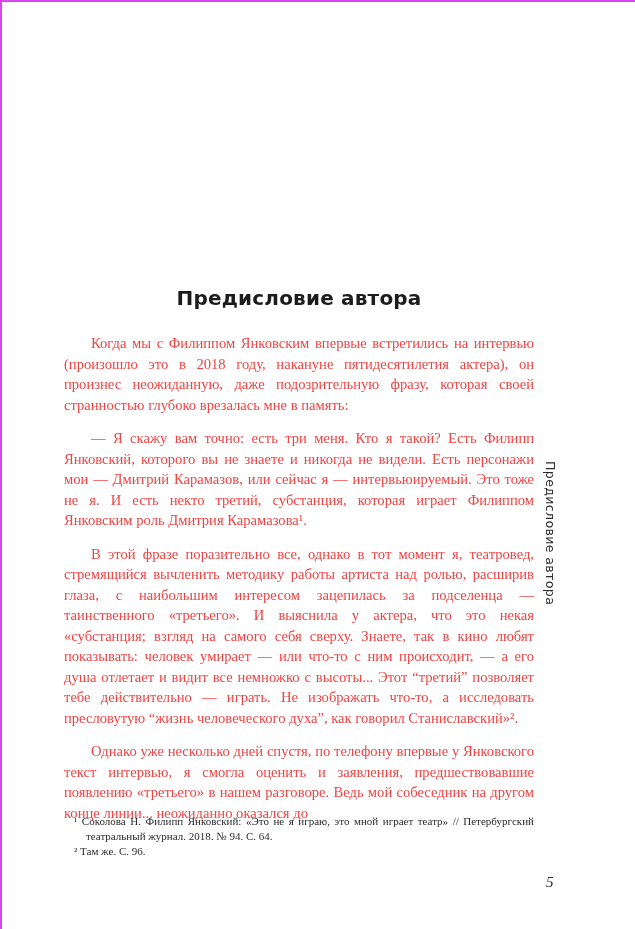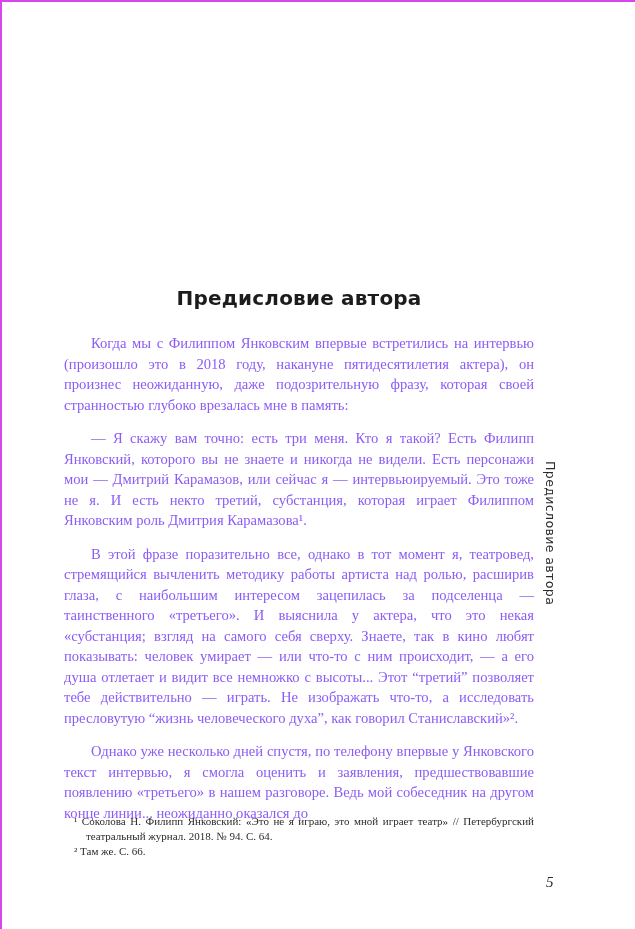"Когда мы с Филиппом Янковским" .para { color: #8b5cf6 -> #ef4444 }
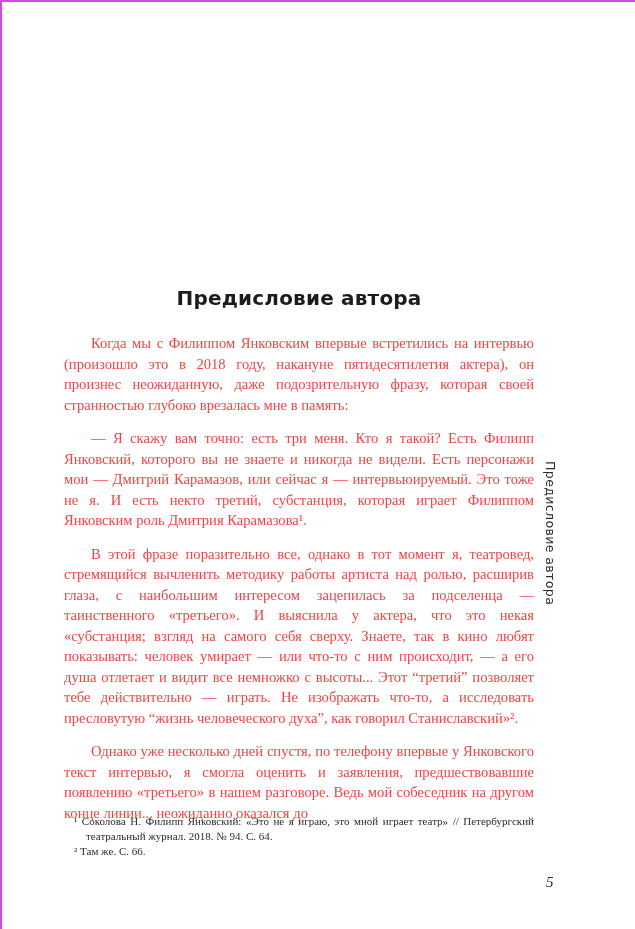"² Там же. С. 66." p.footnote { text: 66 -> 96 }
